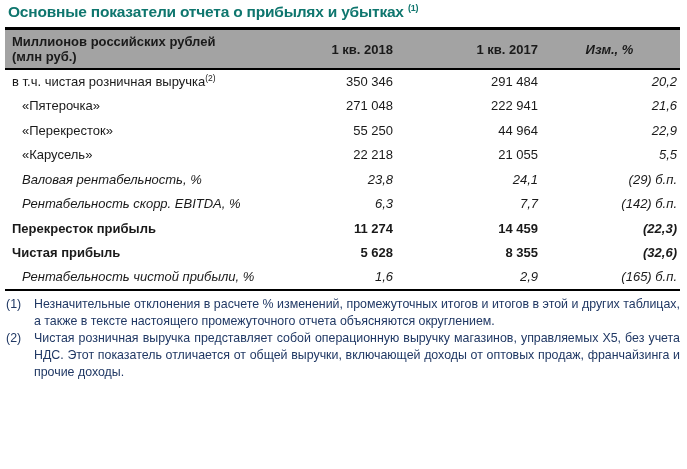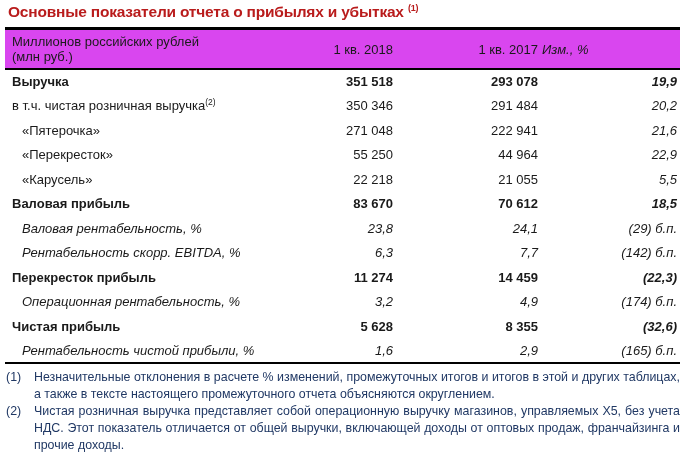"Основные показатели отчета о прибылях" .page-title { color: #b91c1c -> #0f766e }
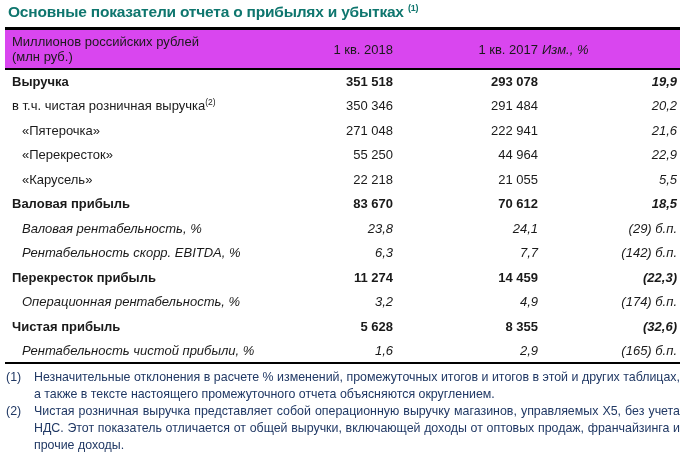"Миллионов российских рублей" thead th { background: #d946ef -> #a3a3a3; font-weight: normal -> bold }
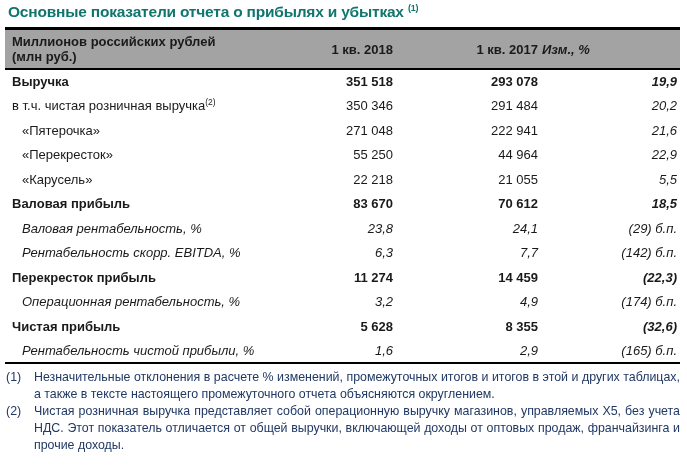"Изм., %" thead th.h-change { text-align: left -> center }
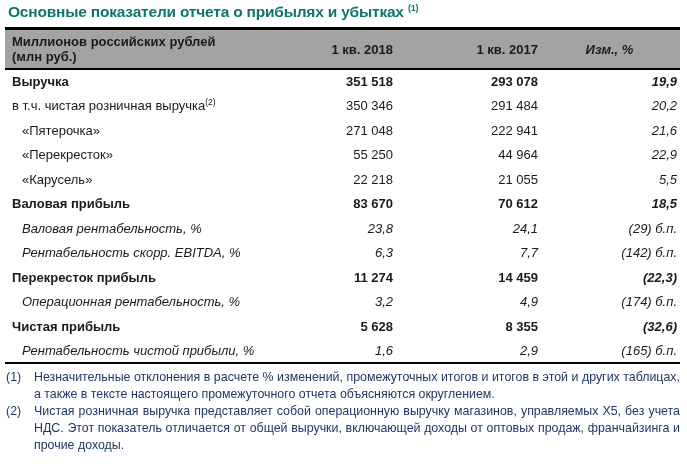"Выручка" tr.style-bold { html: <tr> <td><span>Выручка</span></td> <td>351 518</td> <td>293 078</td> <td>19,9</td> </tr> -> none }
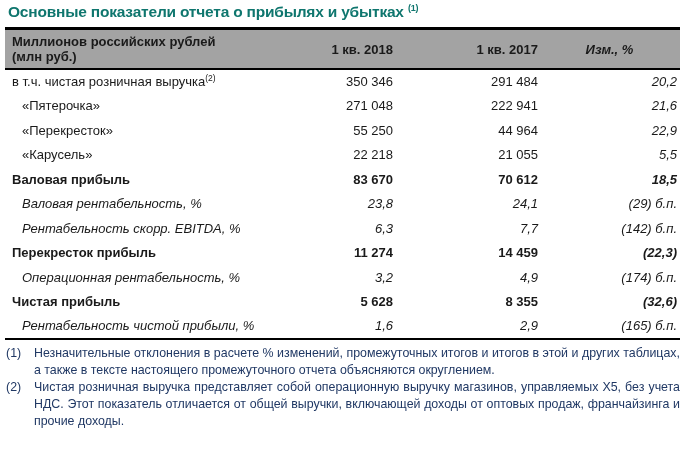"Валовая прибыль" tr.style-bold { html: <tr> <td><span>Валовая прибыль</span></td> <td>83 670</td> <td>70 612</td> <td>18,5</td> </tr> -> none }
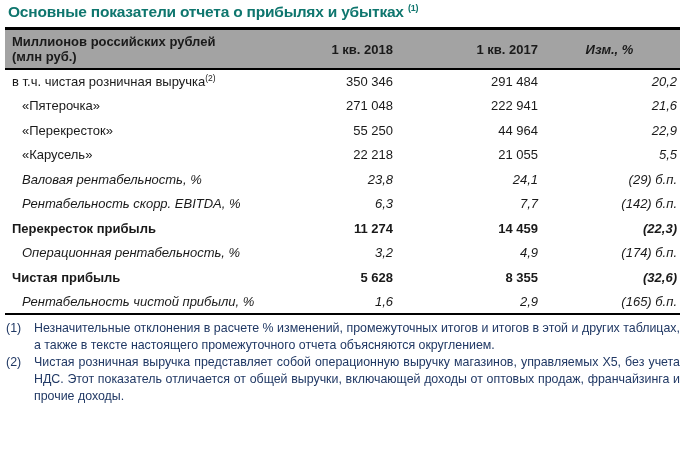"Операционная рентабельность, %" tr.style-italic { html: <tr> <td><span>Операционная рентабельность, %</span></td> <td>3,2</td> <td>4,9</td> <td>(174) б.п.</td> </tr> -> none }
